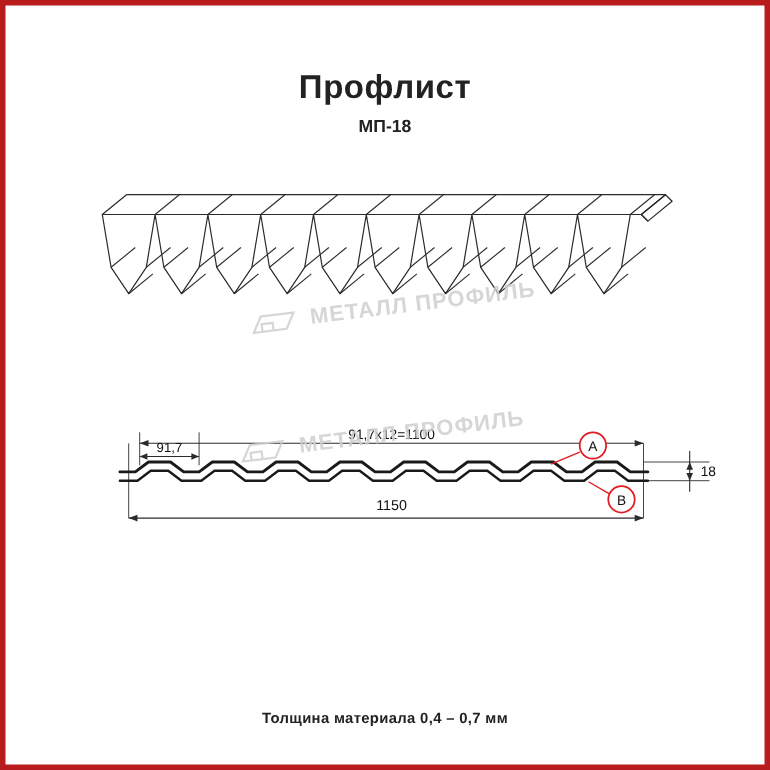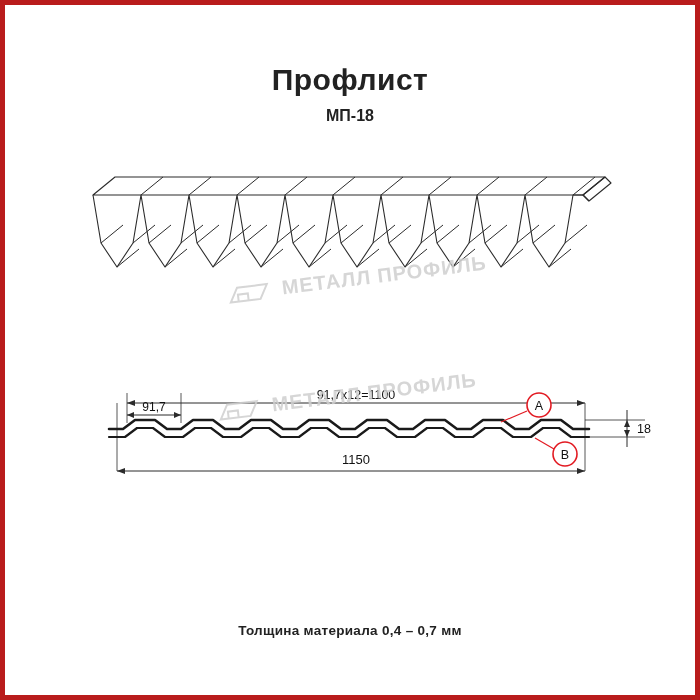"Толщина материала 0,4 – 0,7" .footnote { top: 618px -> 640px }
